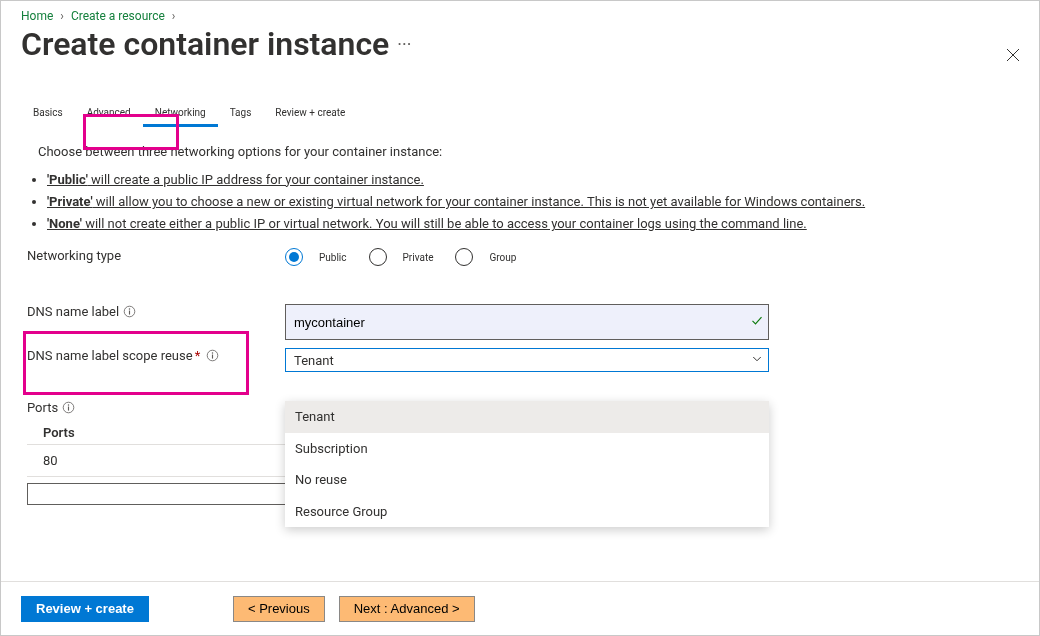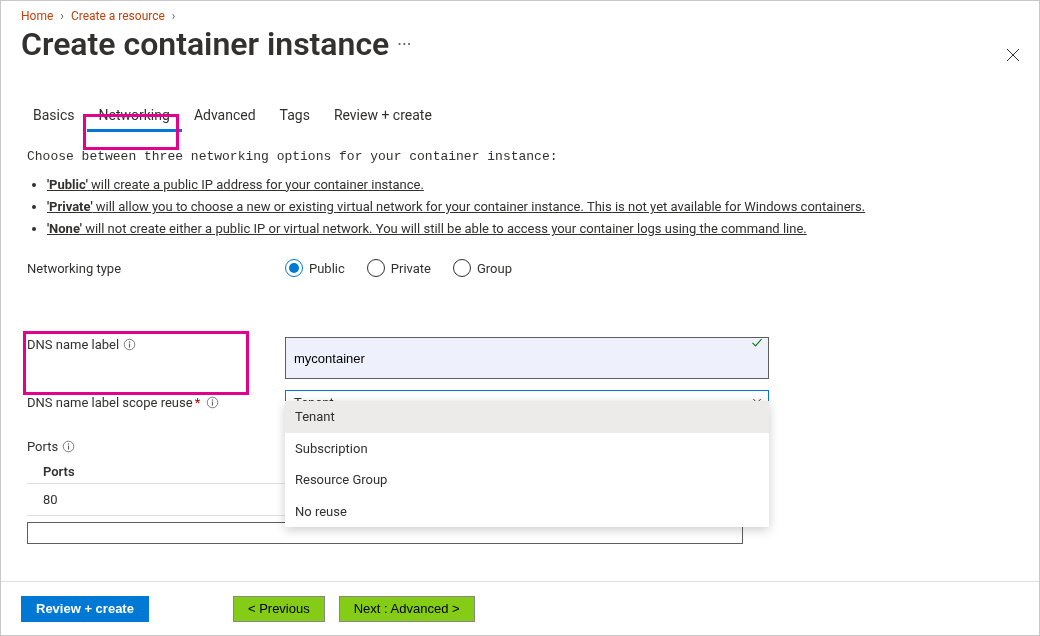"Home" .breadcrumb a { color: #c2410c -> #15803d }
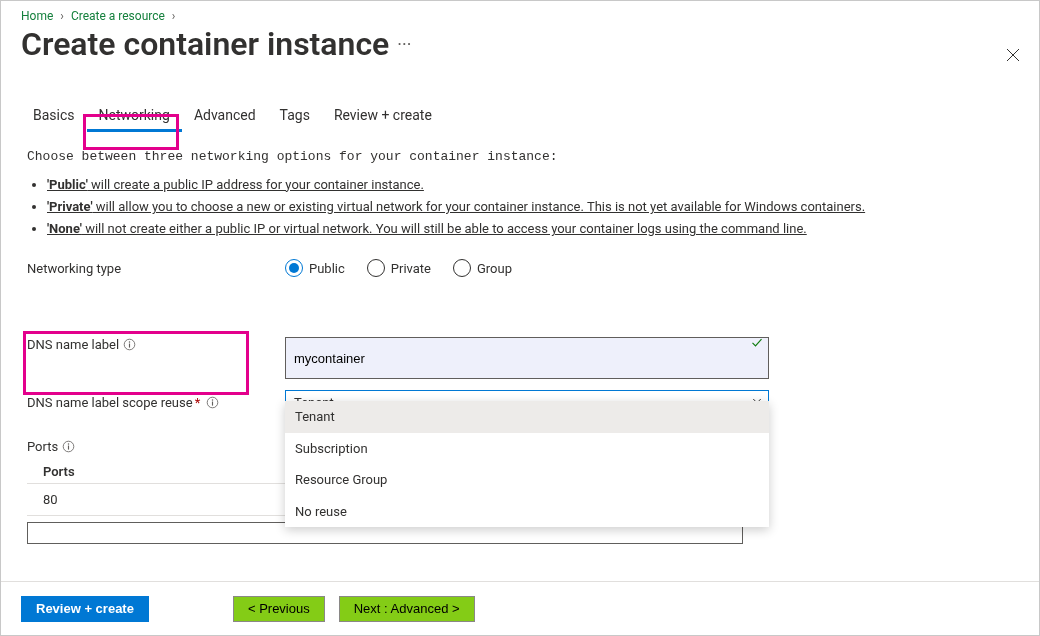"Basics" .tabs { font-size: 14px -> 10px }
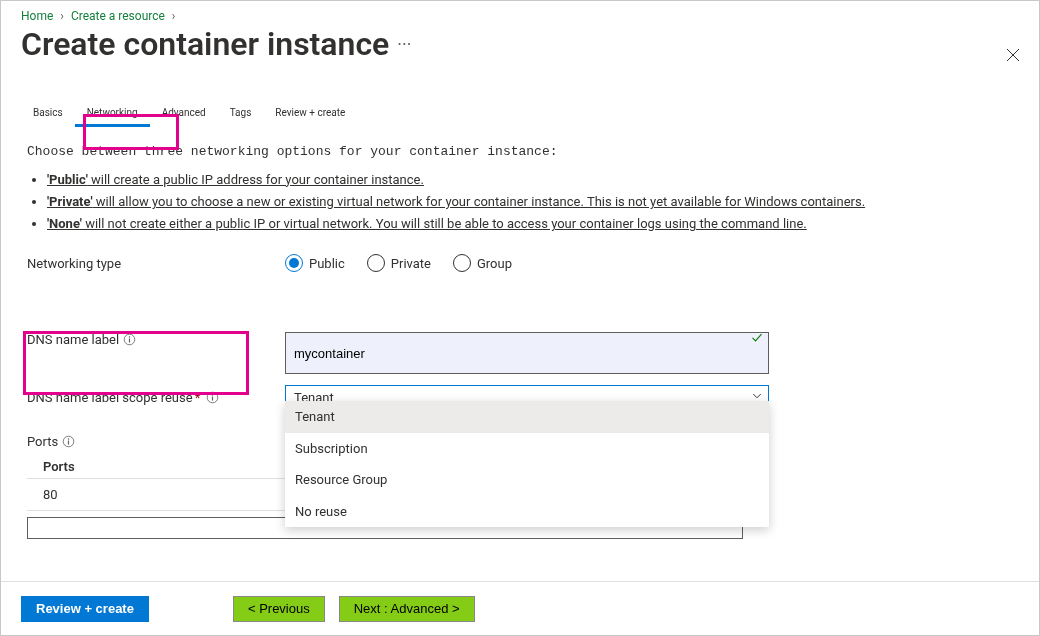"Networking" div.tab { order: before "Advanced" -> after "Advanced" }
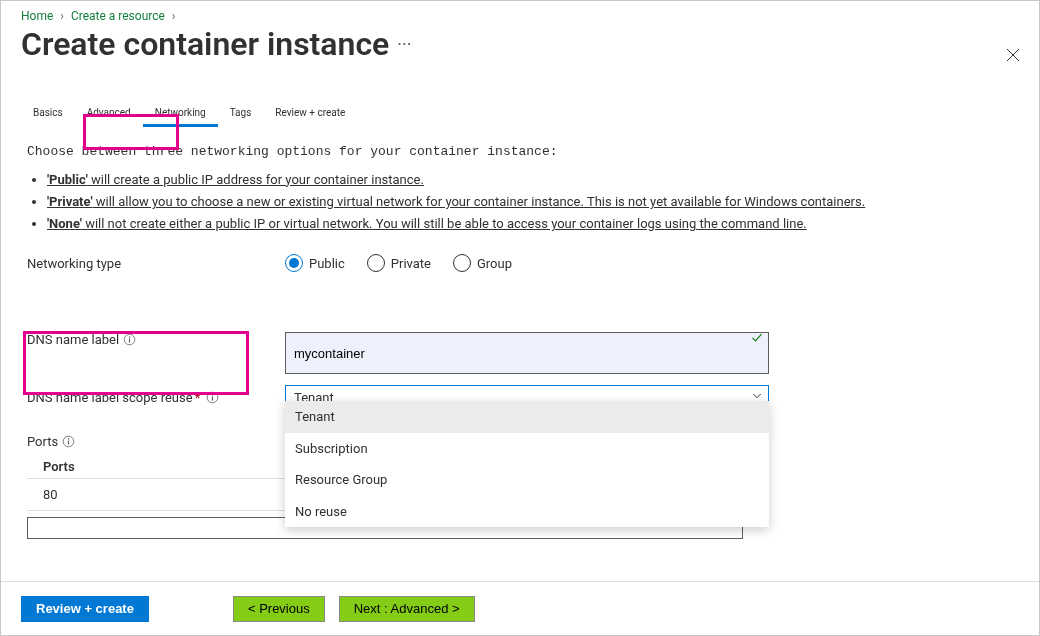"Choose between three networking options" .desc { font-family: Liberation Mono, monospace -> none; margin: 0 0 8px 0 -> 0 0 8px 11px }
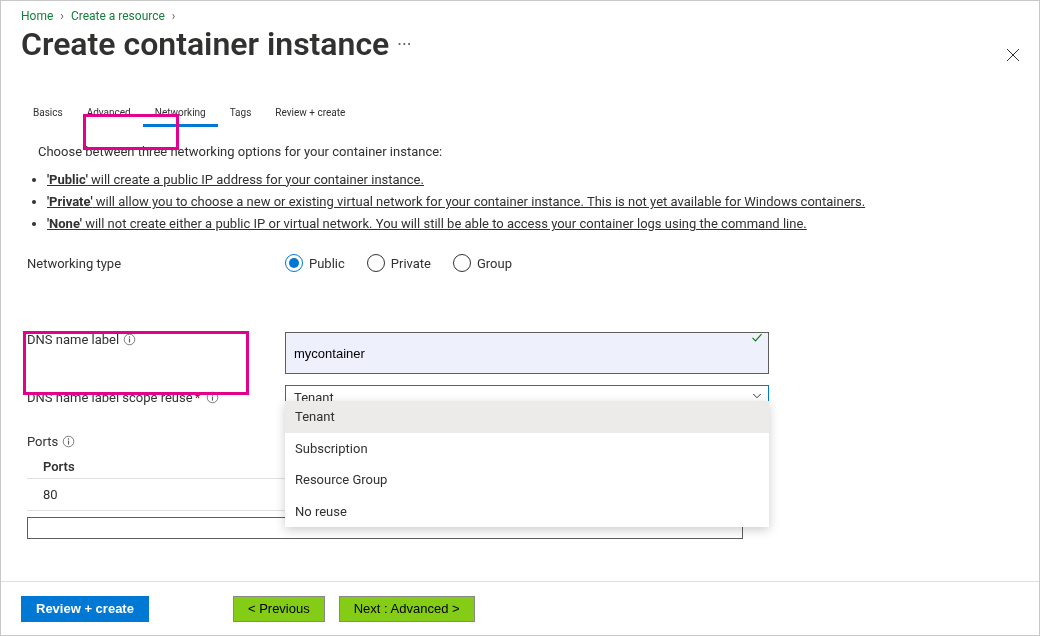"Networking type" .form-row { align-items: center -> flex-start }
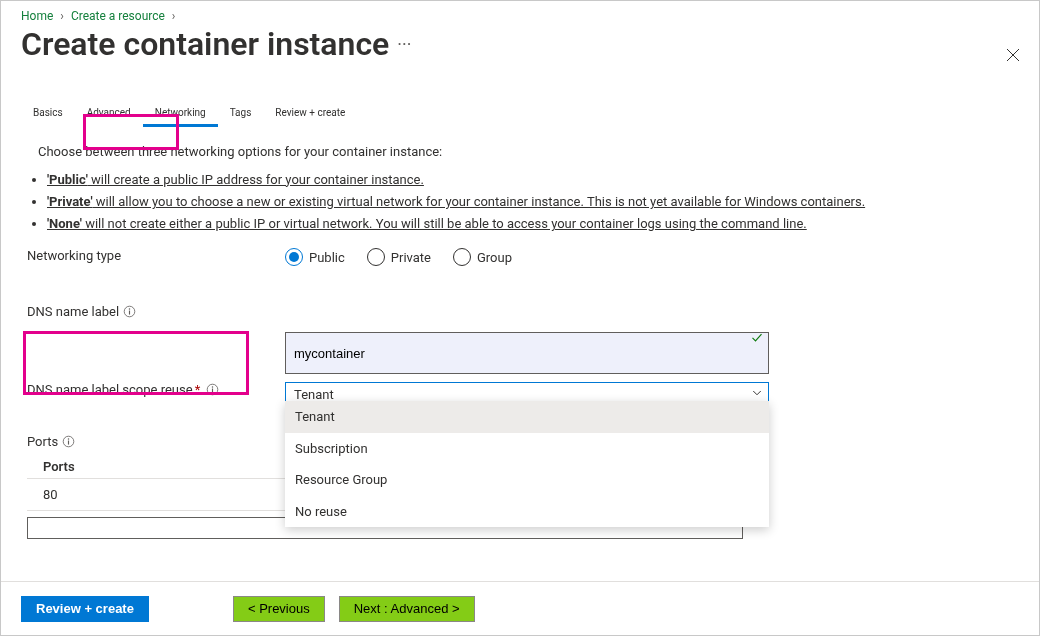"Public" .radio { font-size: 13px -> 10px; gap: 6px -> 16px }
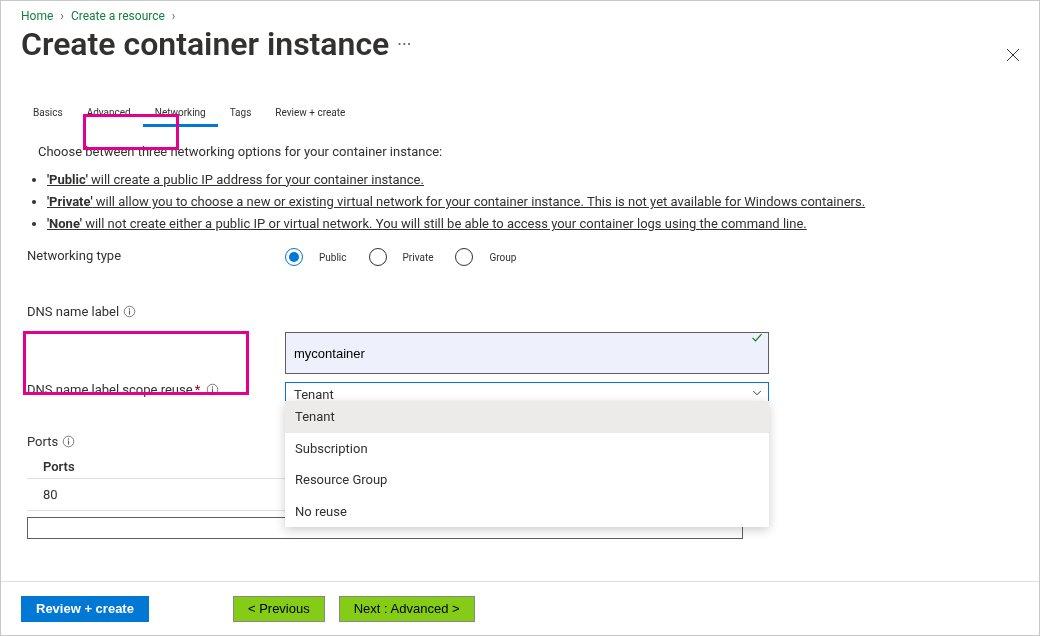"mycontainer" .text-input { height: 42px -> 36px; margin-top: 28px -> none }
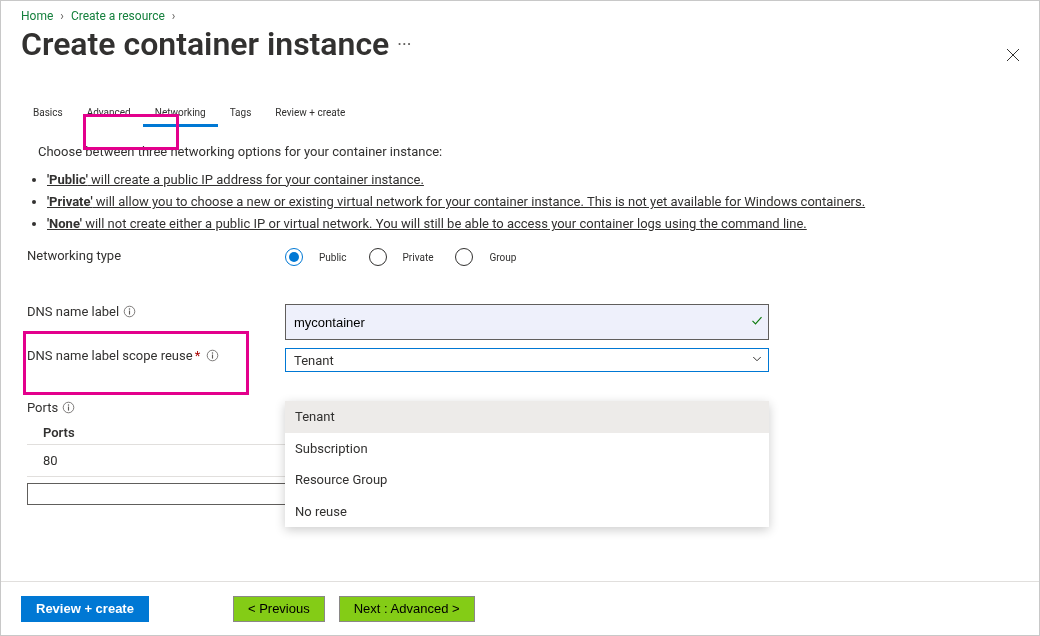"Resource Group" div.dropdown-item { order: before "No reuse" -> after "No reuse" }
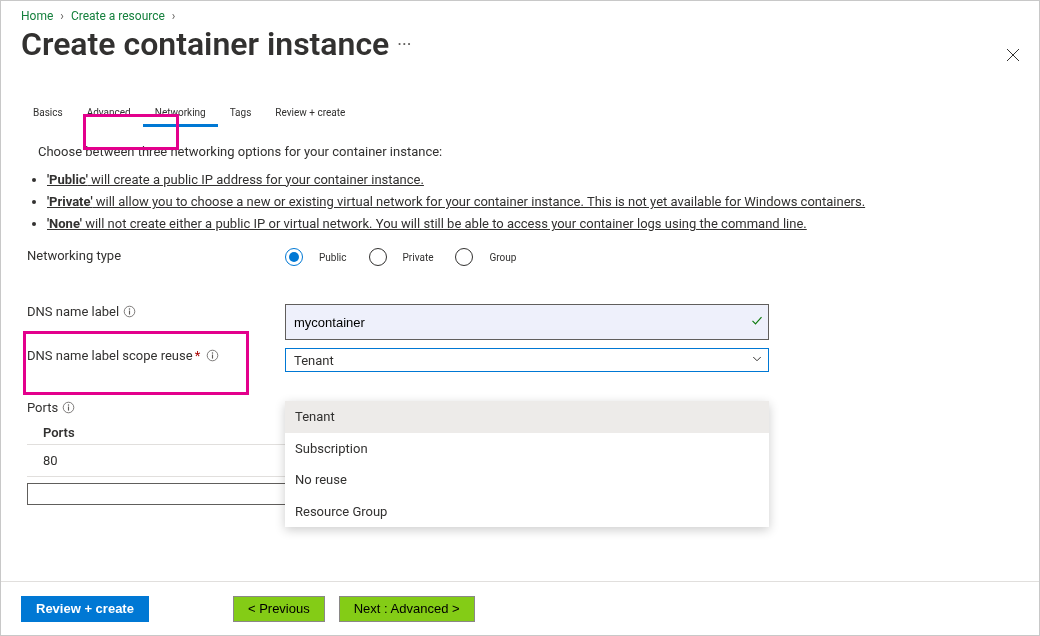"< Previous" .btn { background: #84cc16 -> #fdba74 }
